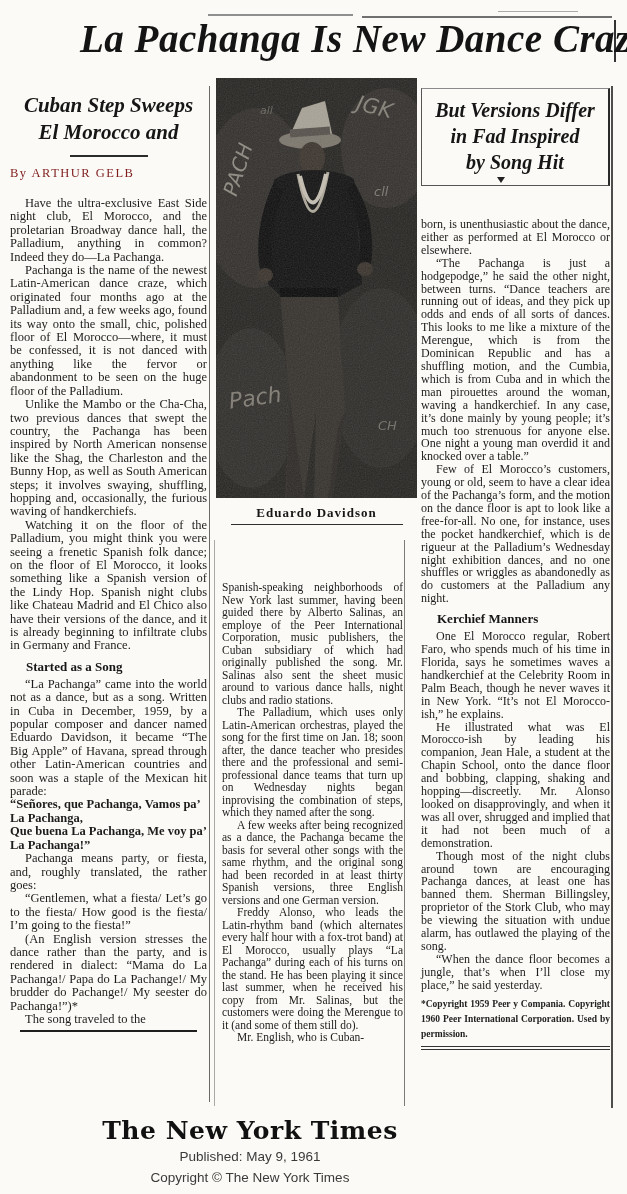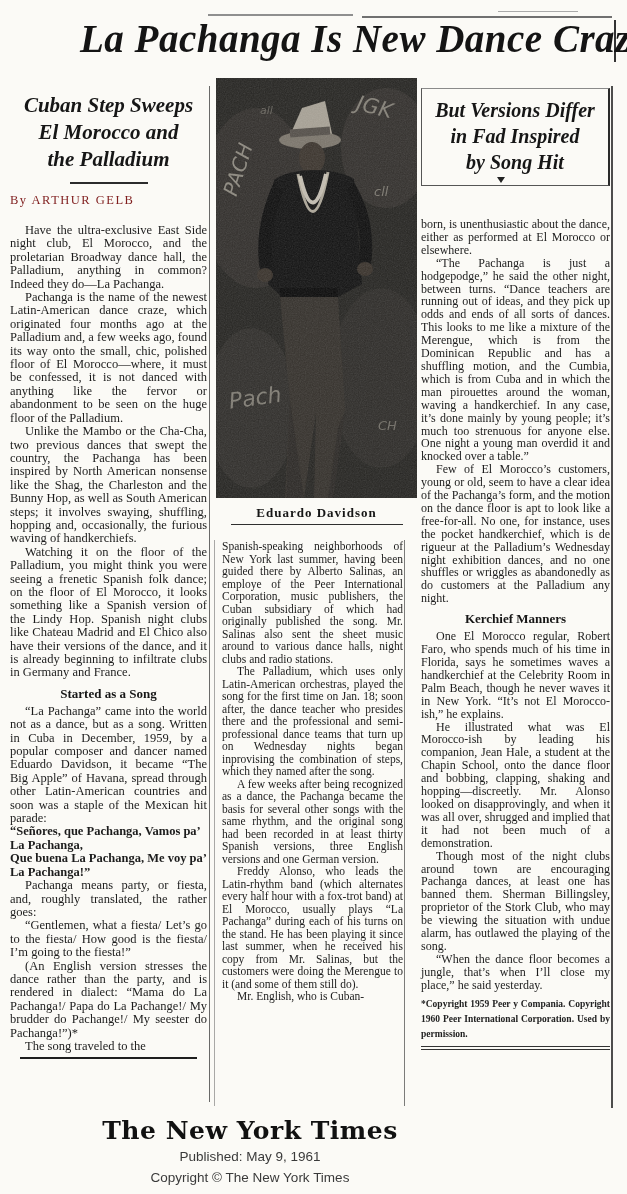"the Palladium" div { html: <div>the Palladium</div> -> none }
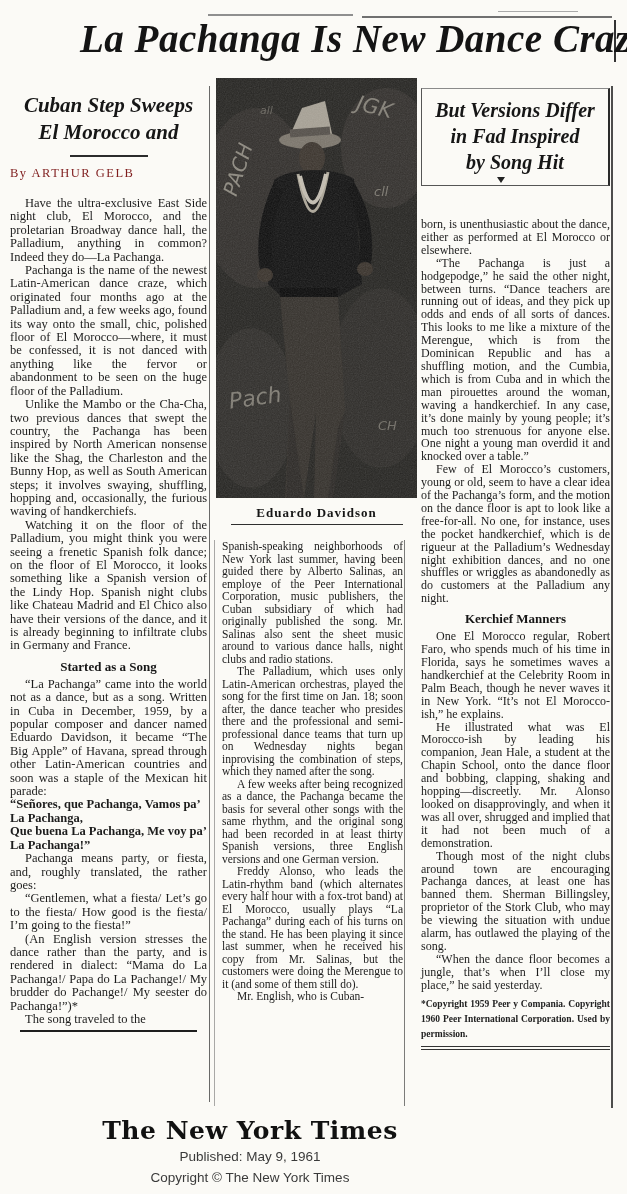"Spanish-speaking neighborhoods of New" #col-mid-text { top: 540px -> 581px }
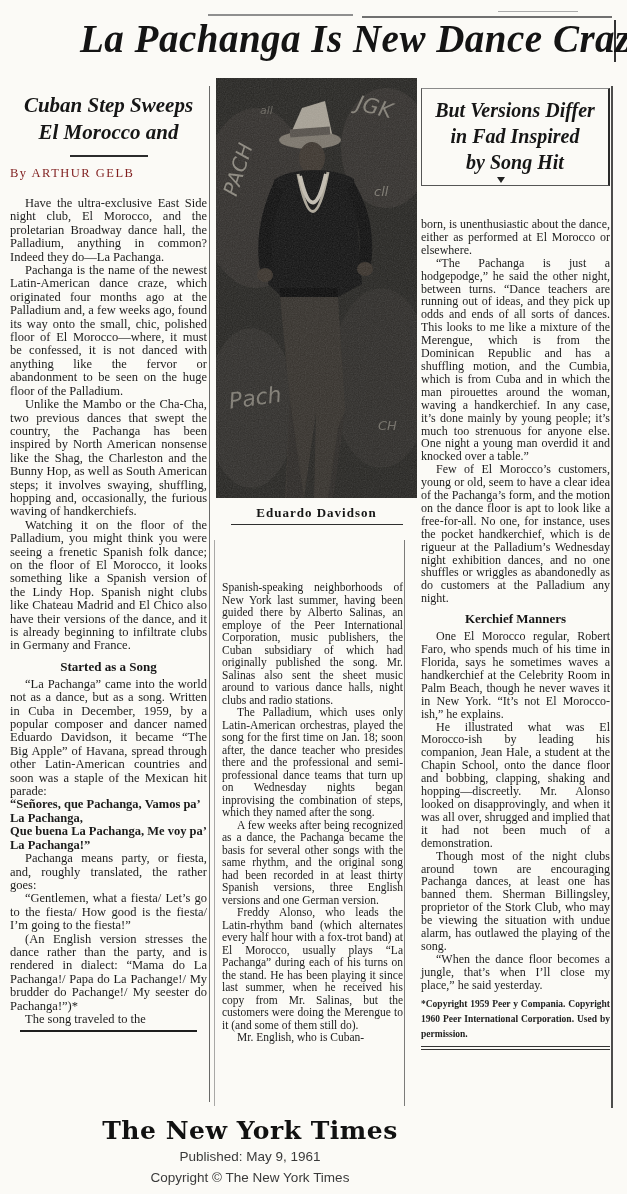"Kerchief Manners" .crosshead { text-align: center -> left }
